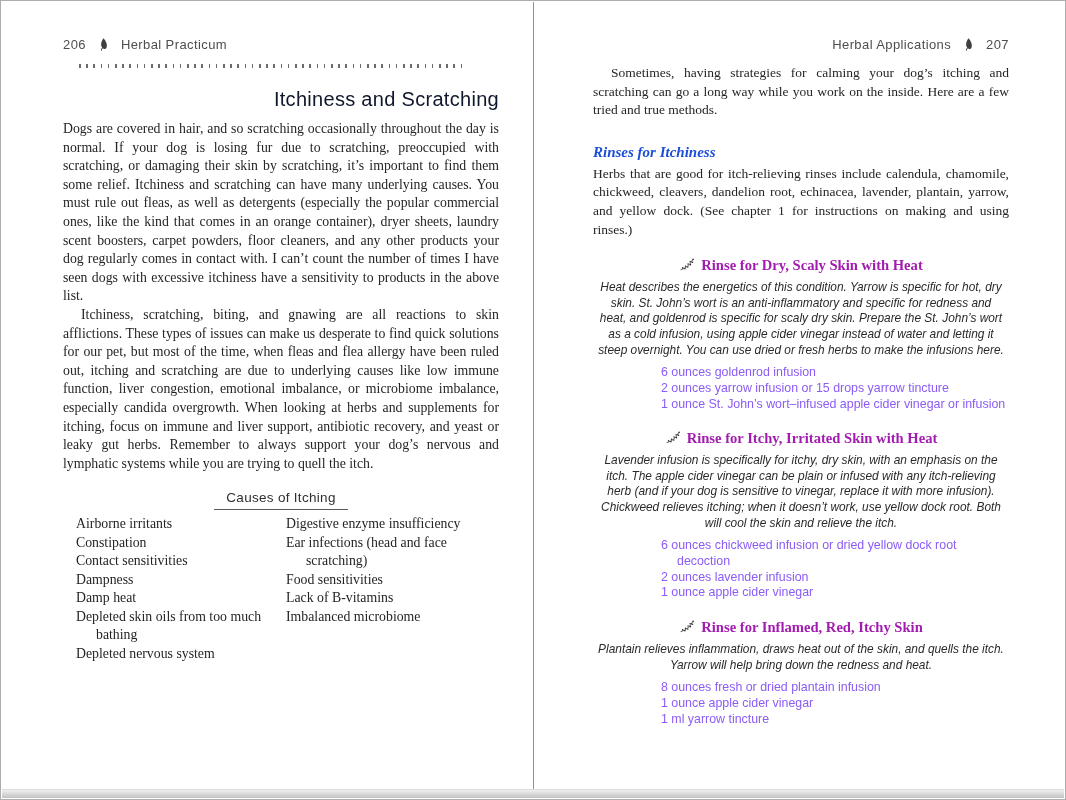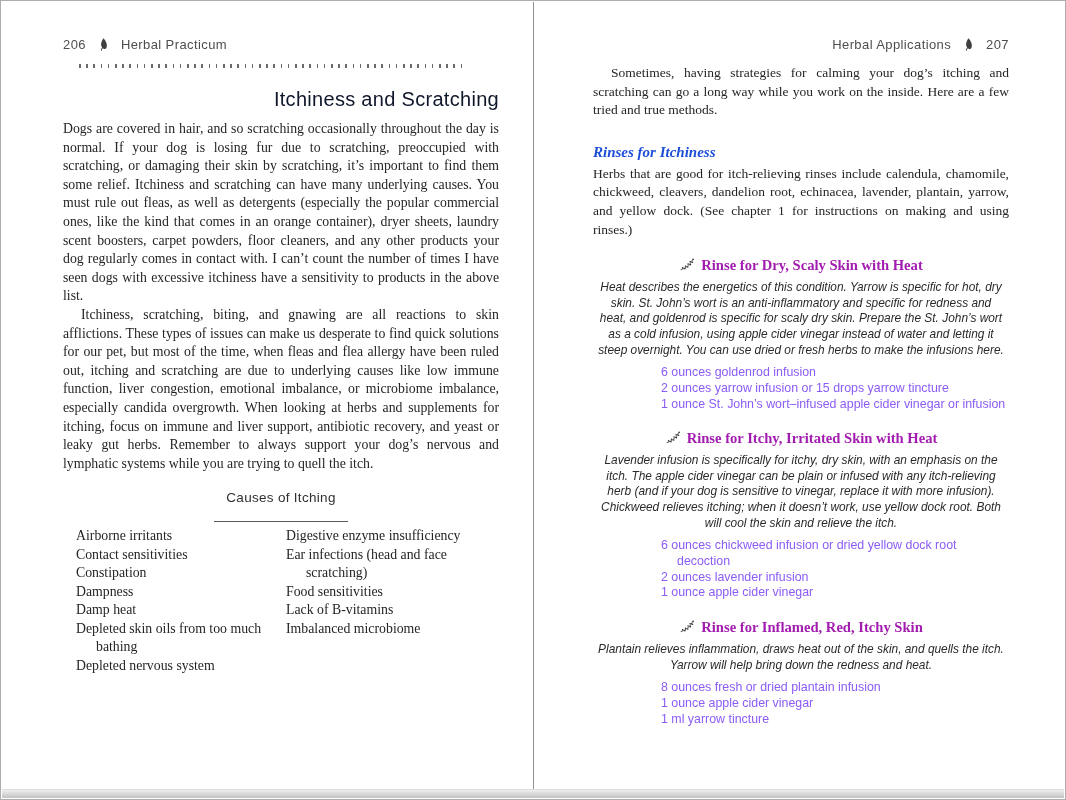"Causes of Itching" .causes-title { padding: 0 12px 16px -> 0 12px 4px }
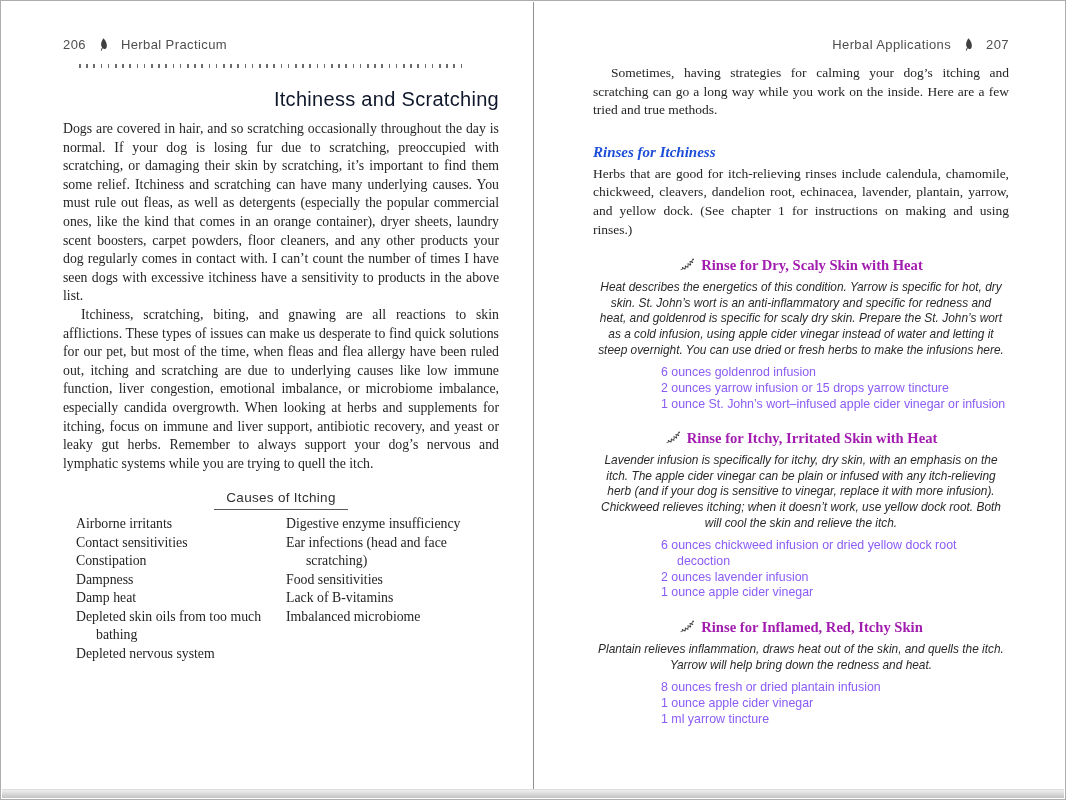"Contact sensitivities" li { order: before "Constipation" -> after "Constipation" }
